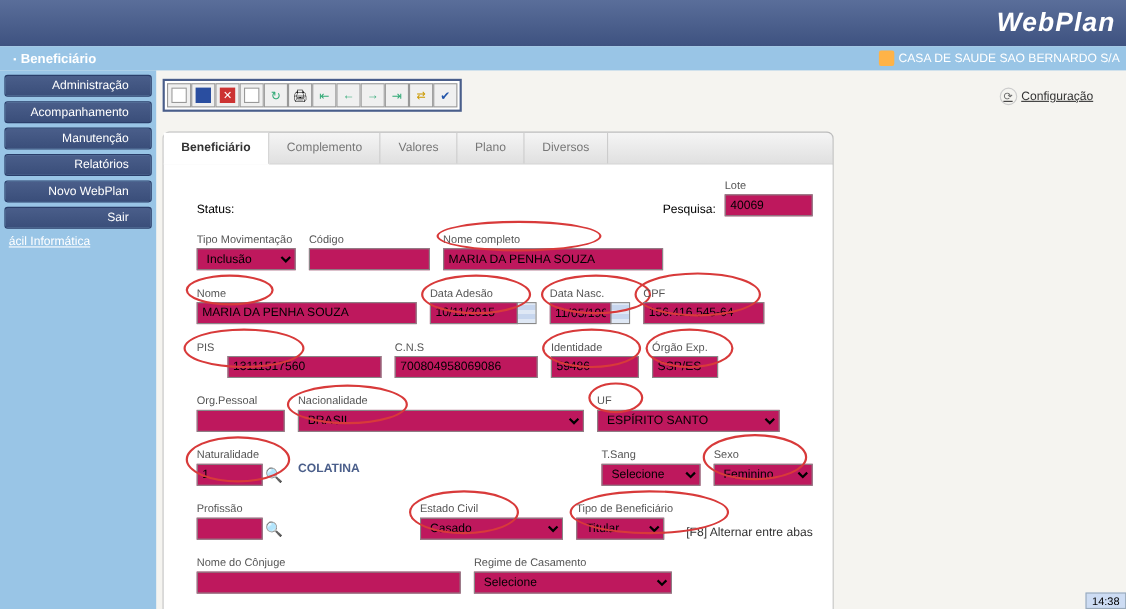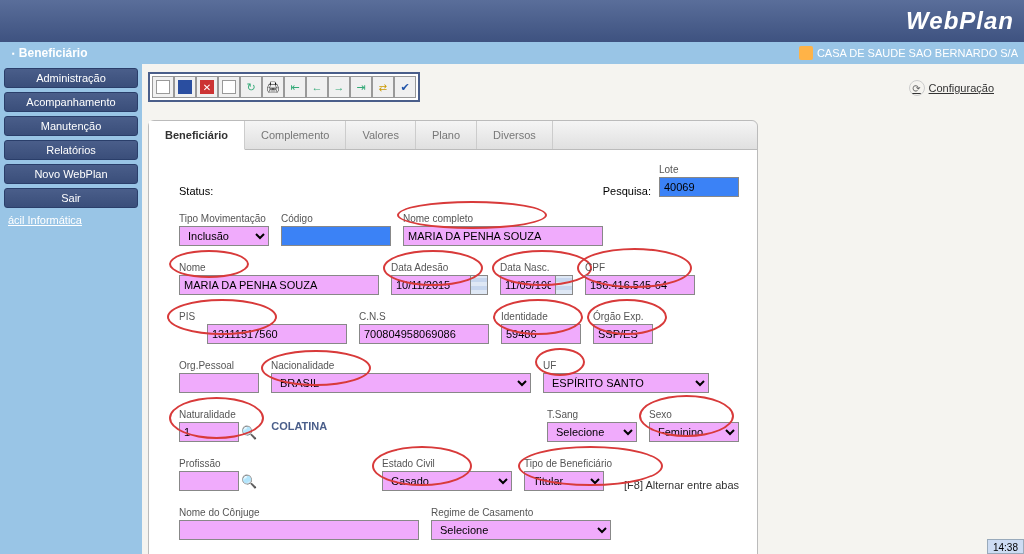"Administração" .side-btn { padding: 3px 6px -> 3px 20px; text-align: center -> right }
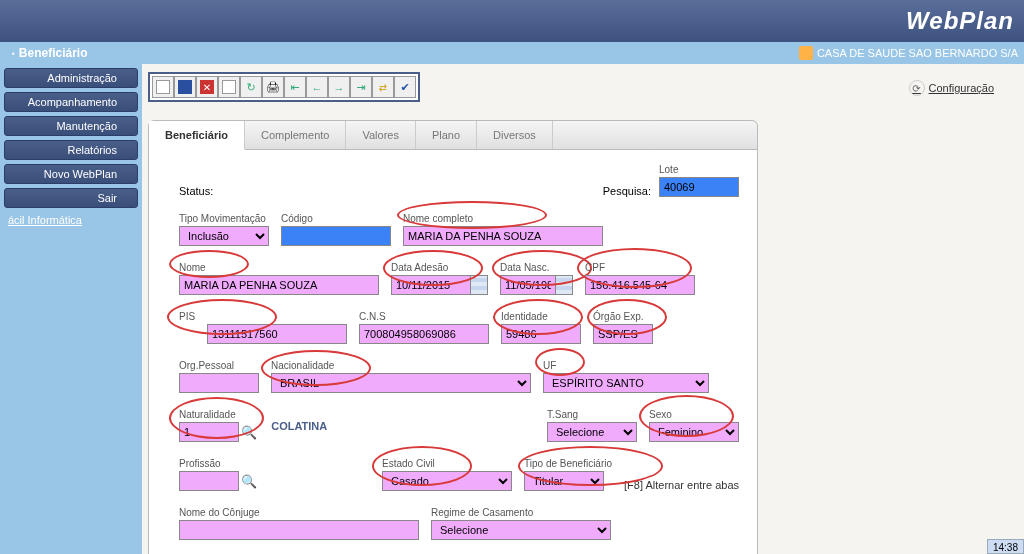"40069" .readonly { background: #3b82f6 -> #be185d }
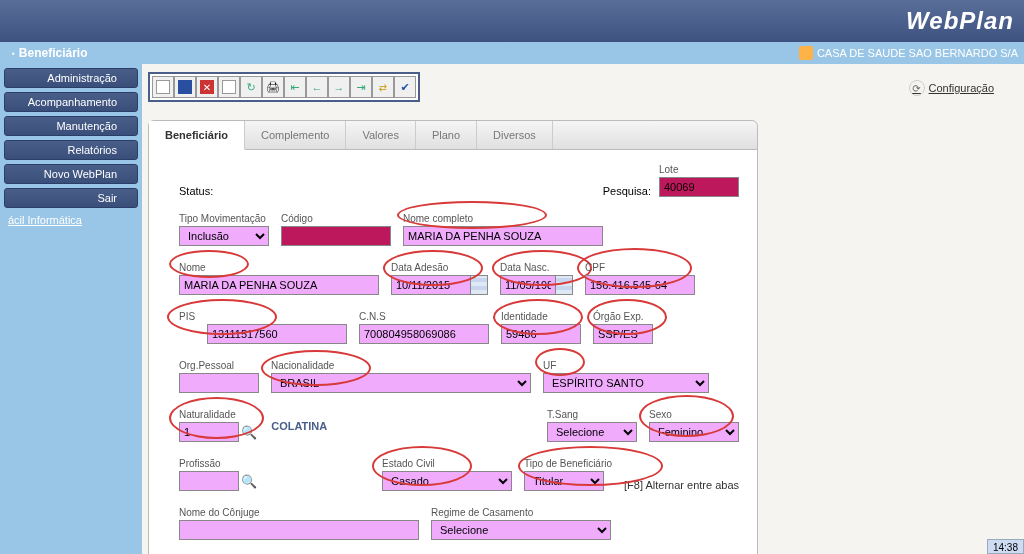"Inclusão" .inp,.sel { background: #f0abfc -> #be185d }
